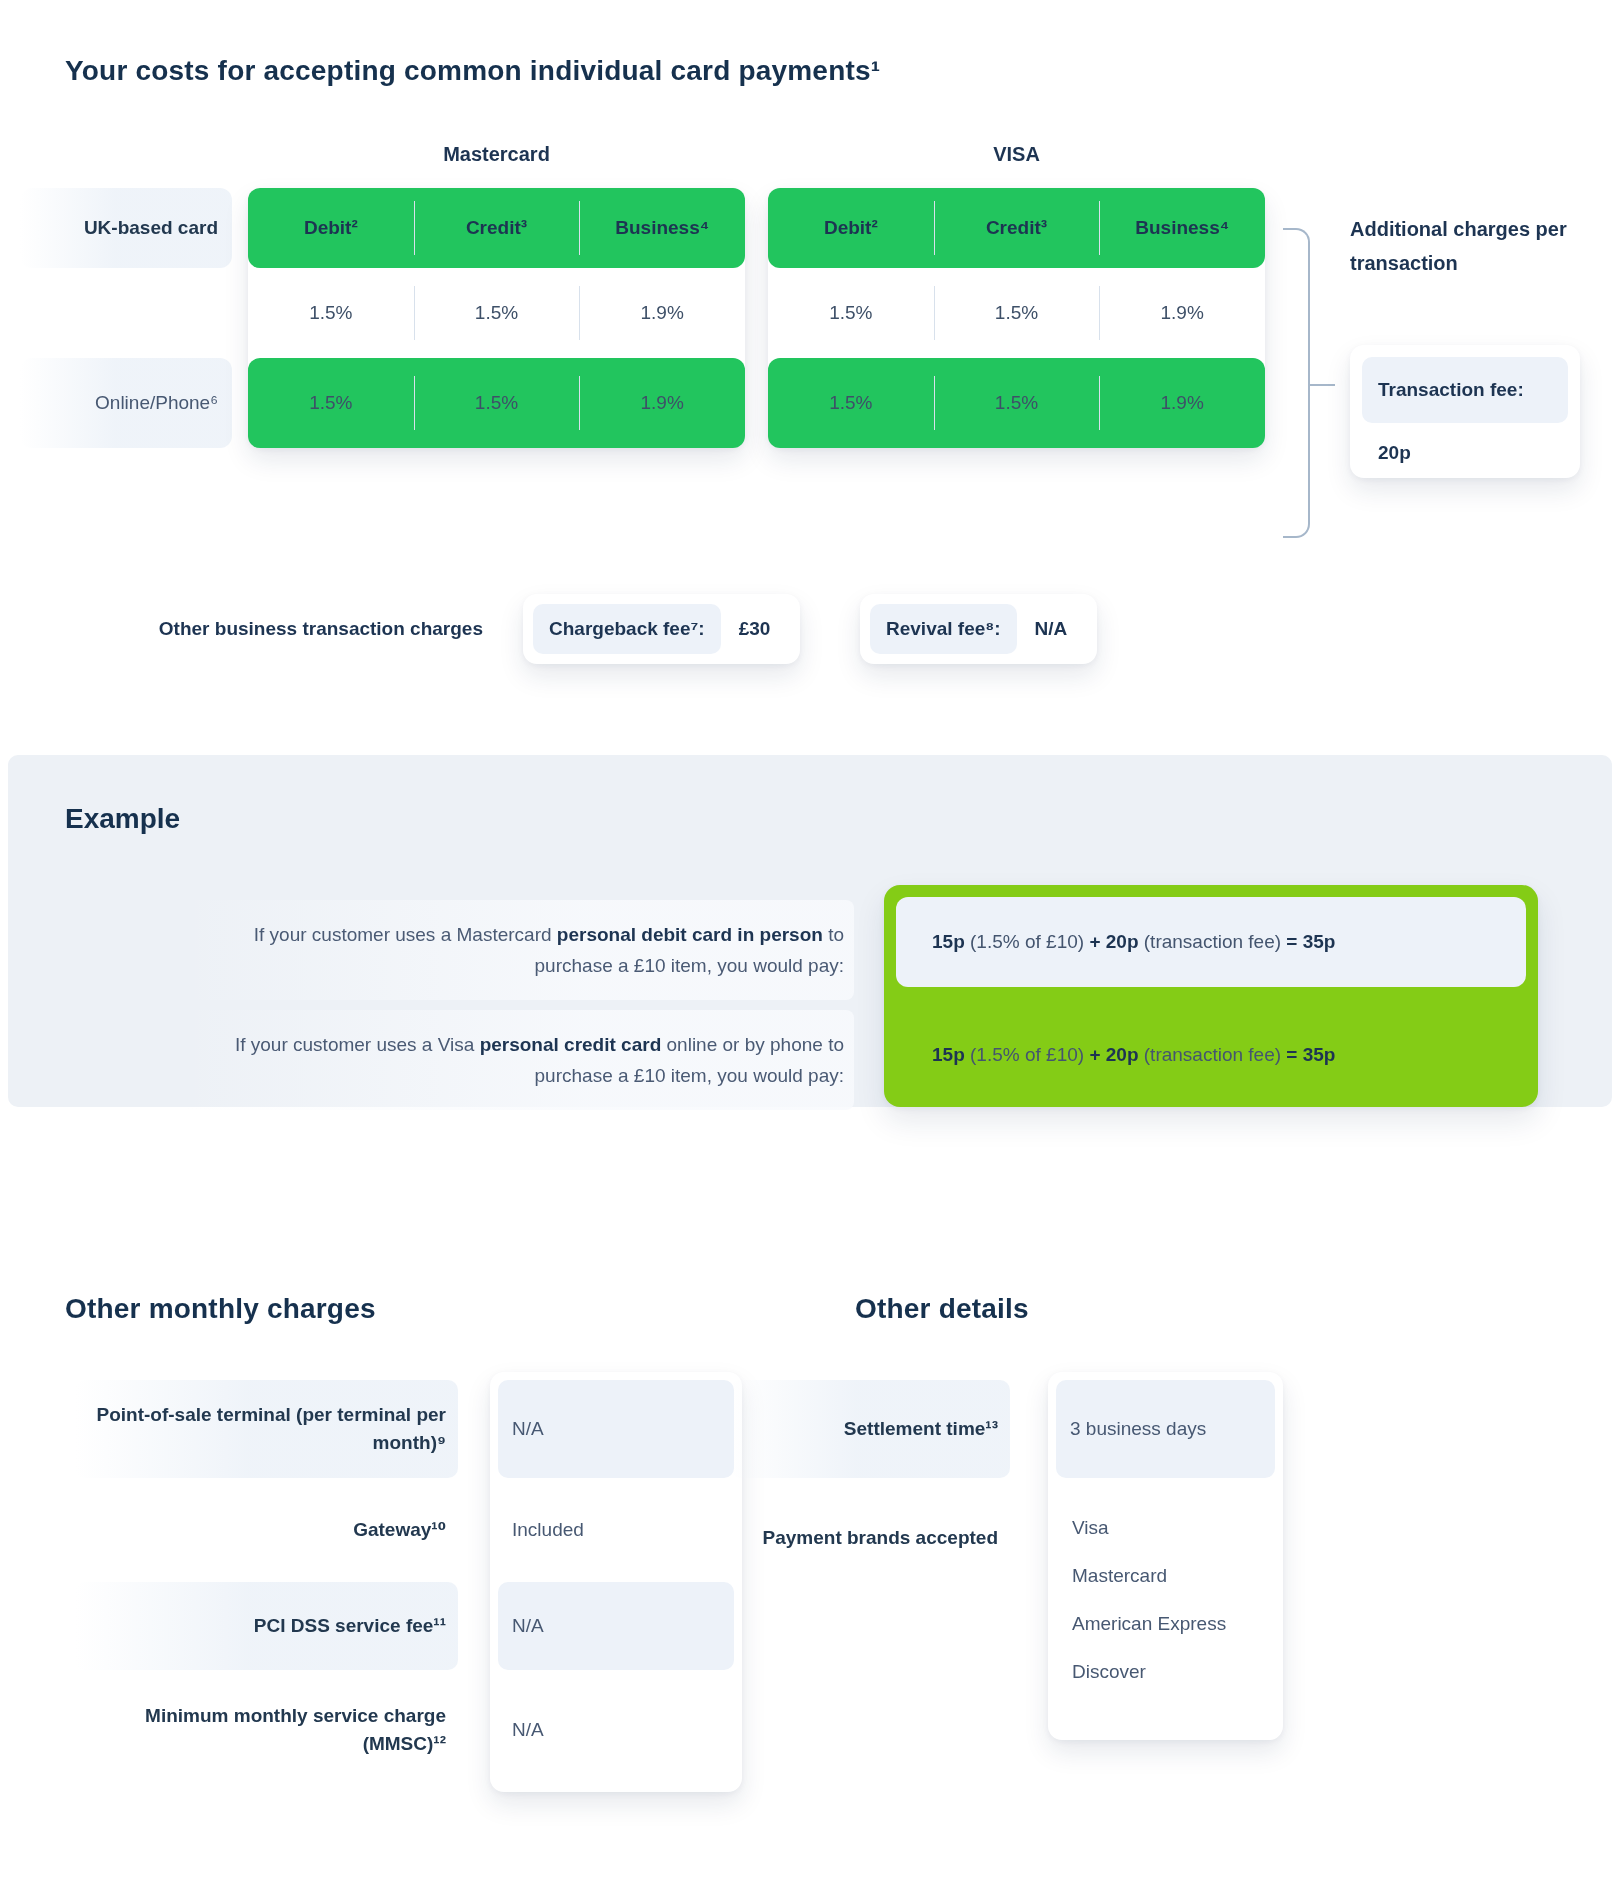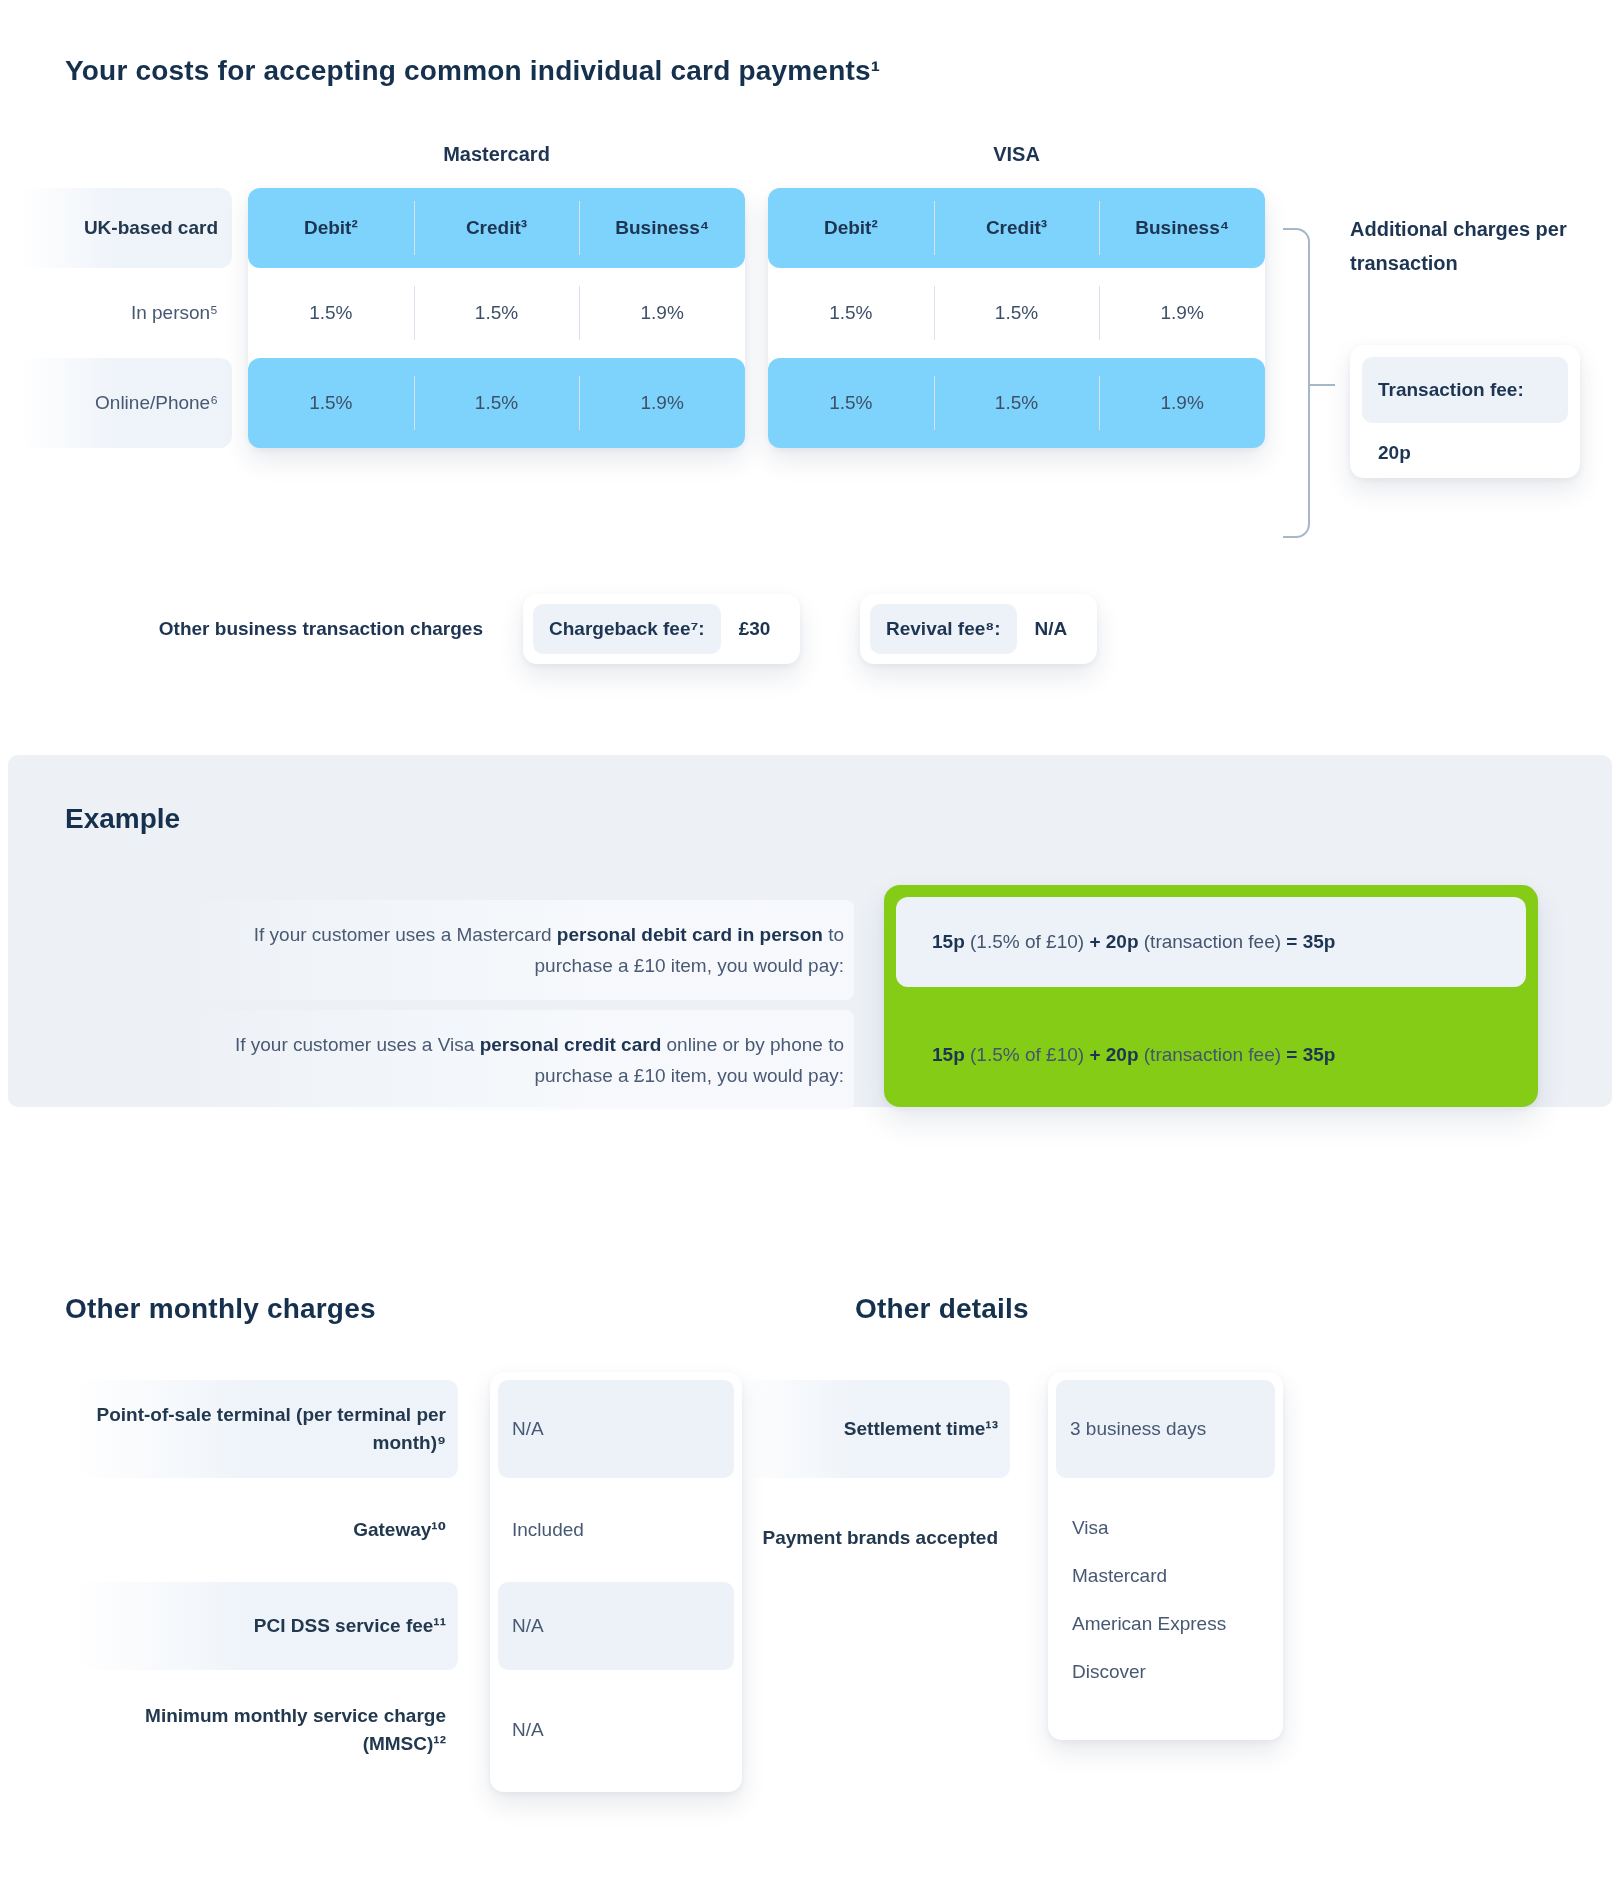"Debit²" .band.light { background: #7dd3fc -> #22c55e }
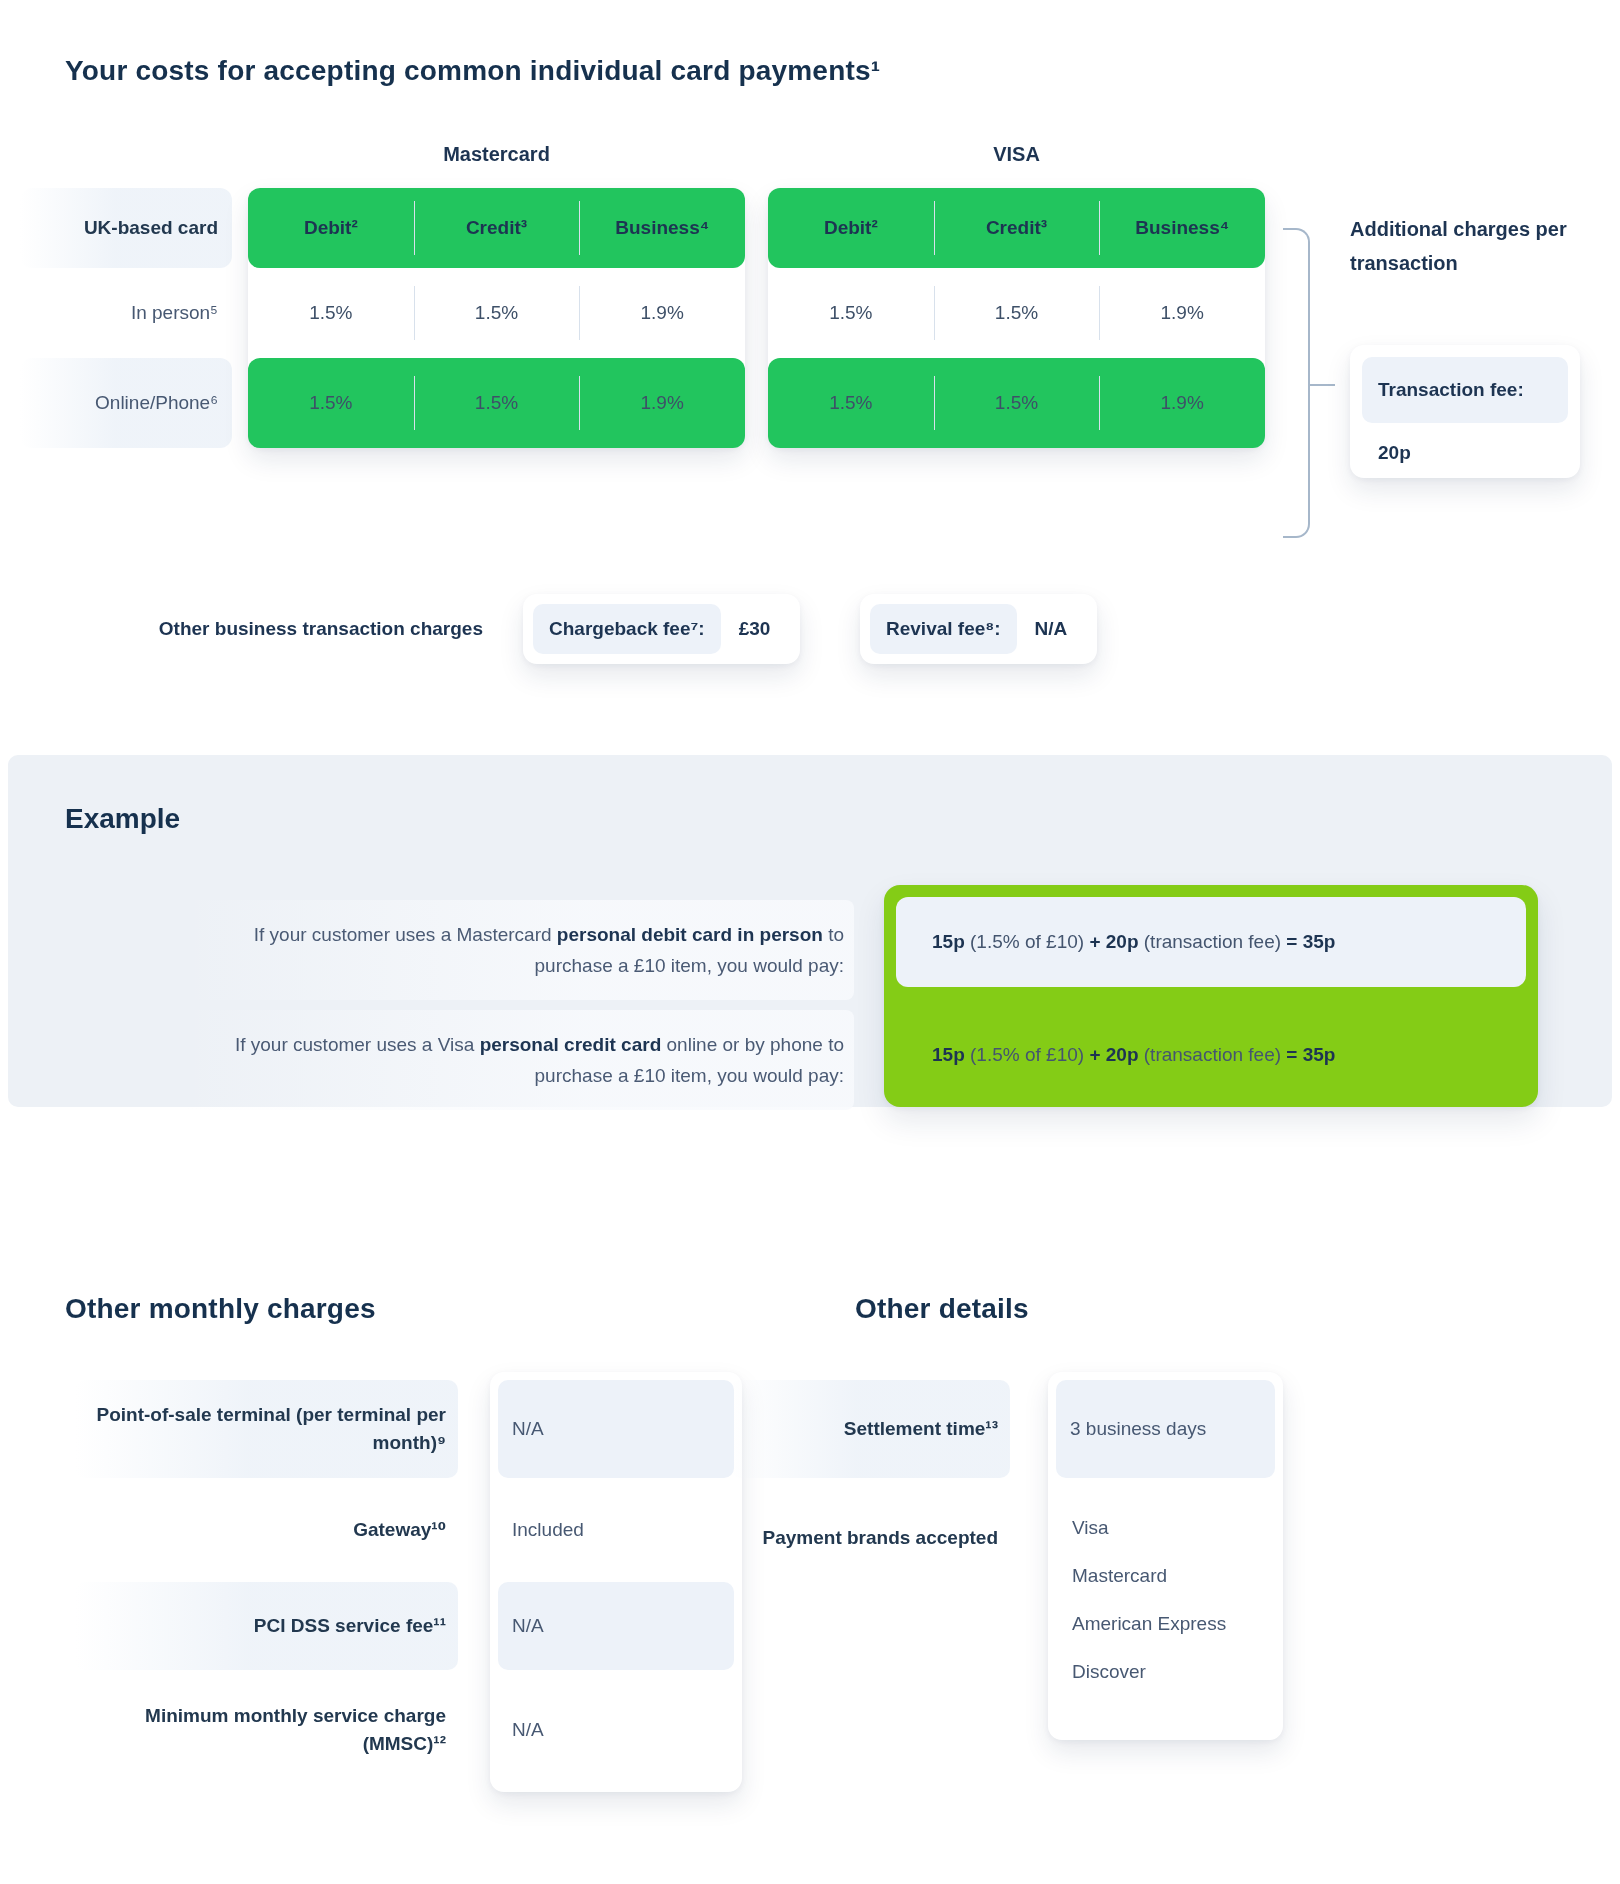"In person⁵" div.rowlabel { html: <div>In person⁵</div> -> none }
